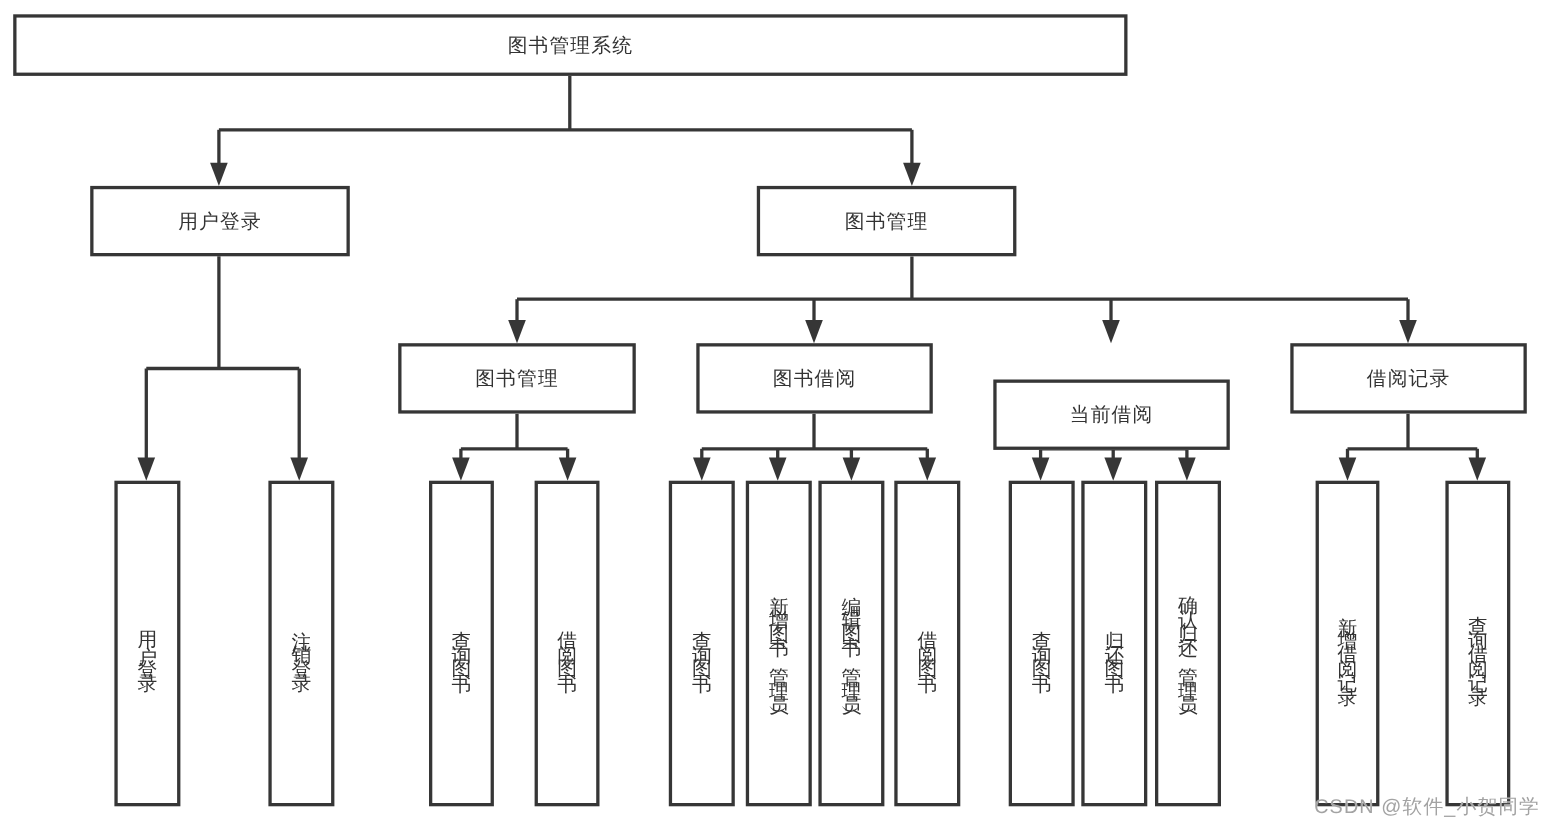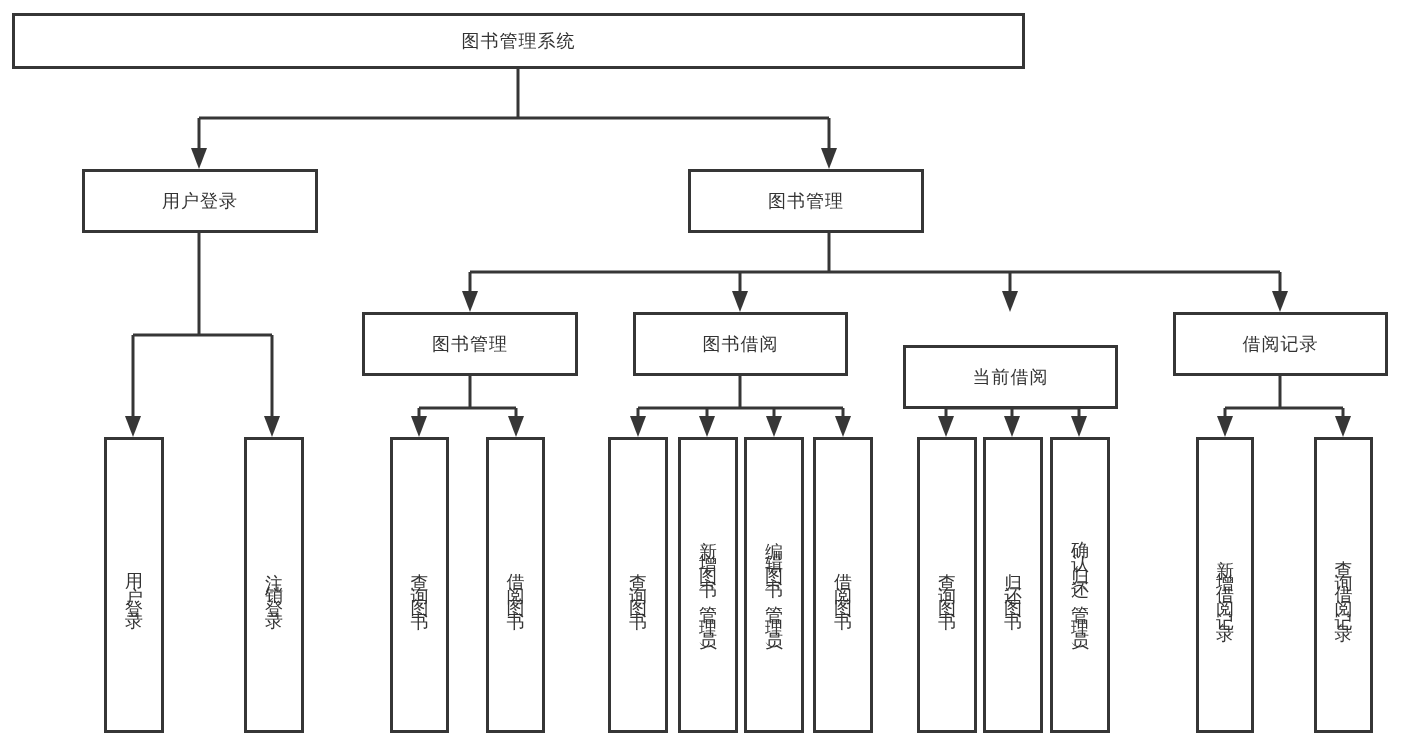"CSDN @软件_小贺同学" div.watermark { html: none -> <div>CSDN @软件_小贺同学</div> }
